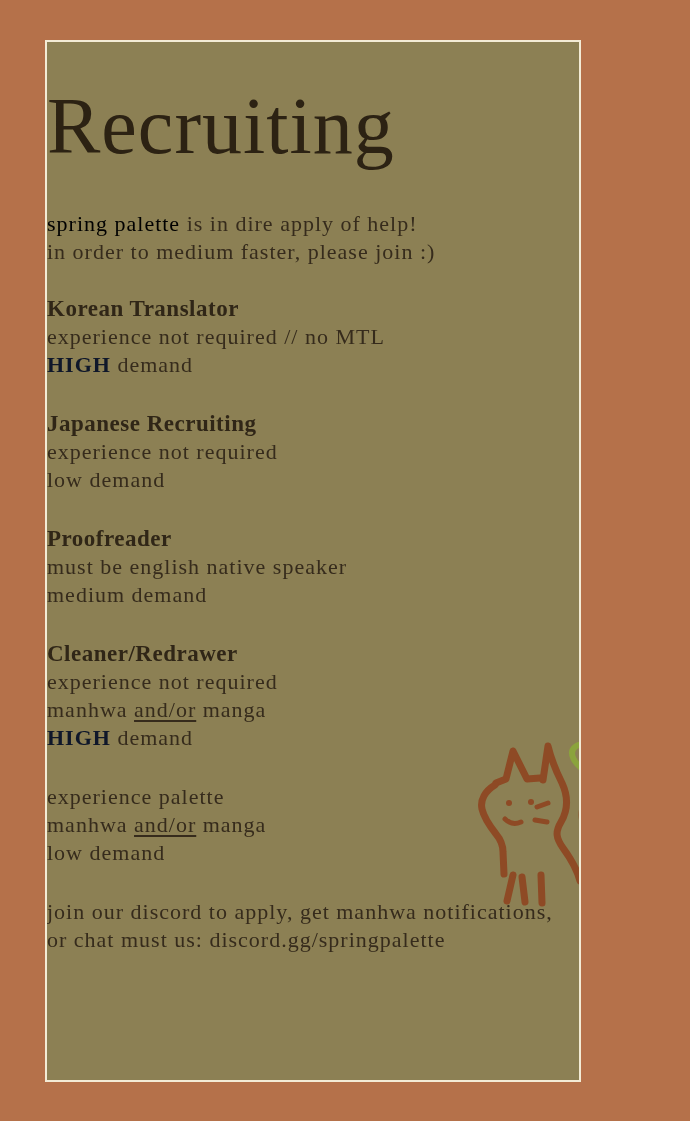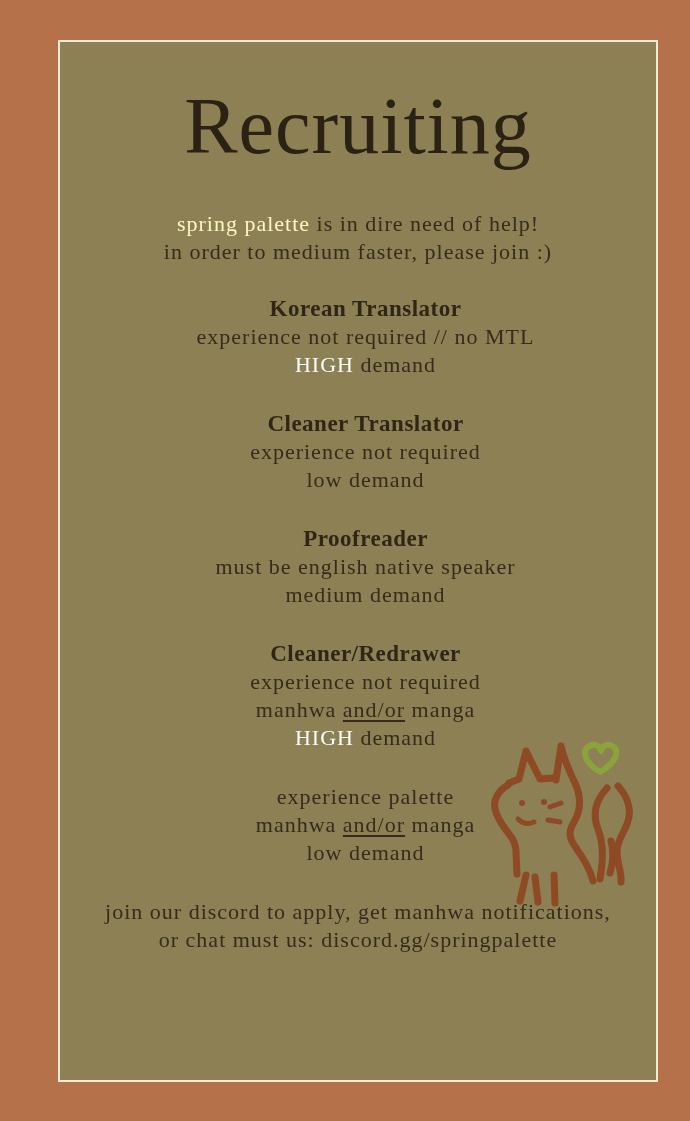"Recruiting" .panel { left: 58px -> 45px; text-align: center -> left; width: 600px -> 536px }
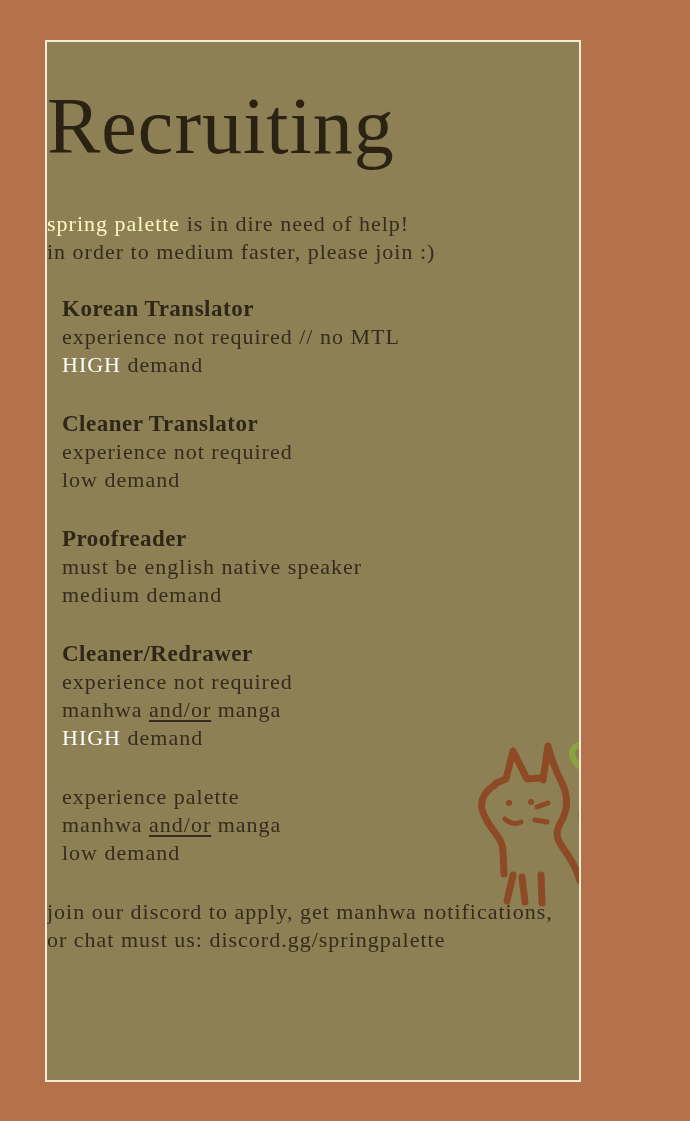"spring palette" .hl { color: #fef9c3 -> #000000 }
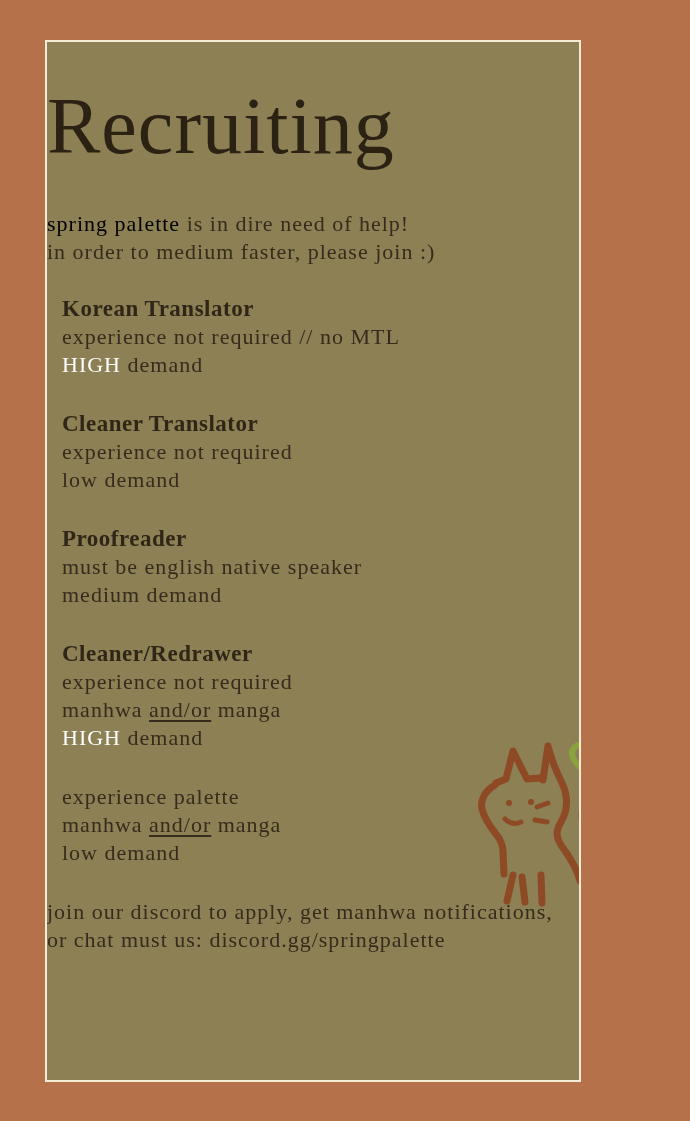"is in dire need of" span { text: need -> apply }
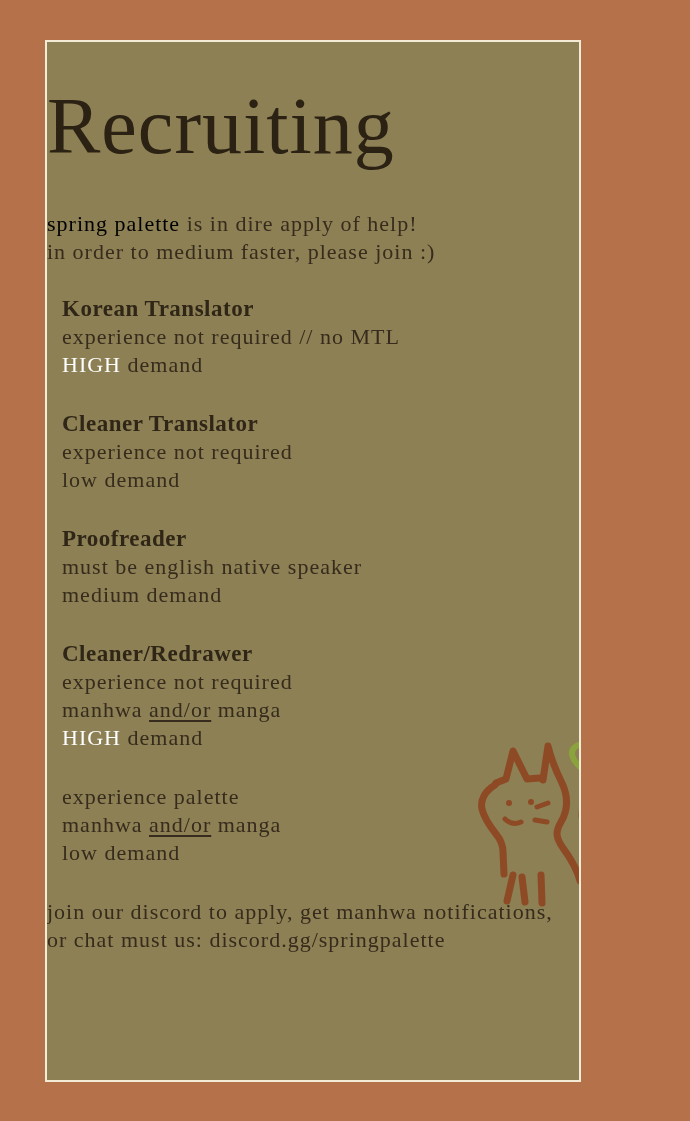"Korean Translator" .role { padding-left: 15px -> none }
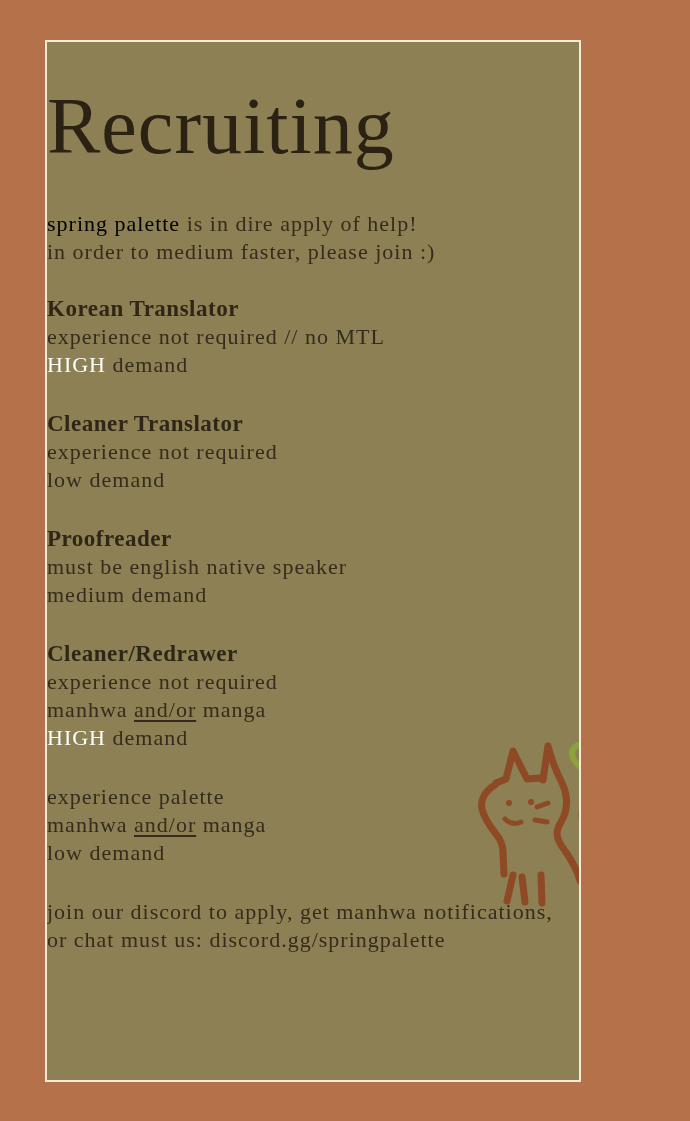"HIGH" .demand-em { color: #ffffff -> #0f172a; font-weight: 400 -> 700 }
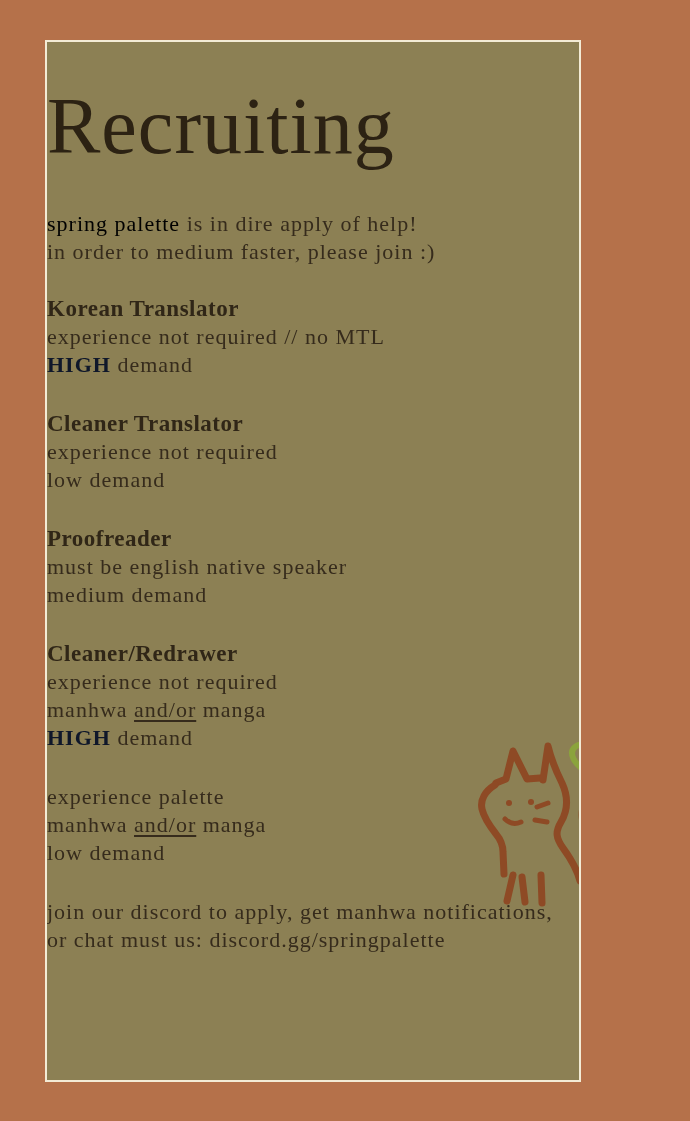"Cleaner Translator" h2.role-name { text: Cleaner Translator -> Japanese Recruiting }
